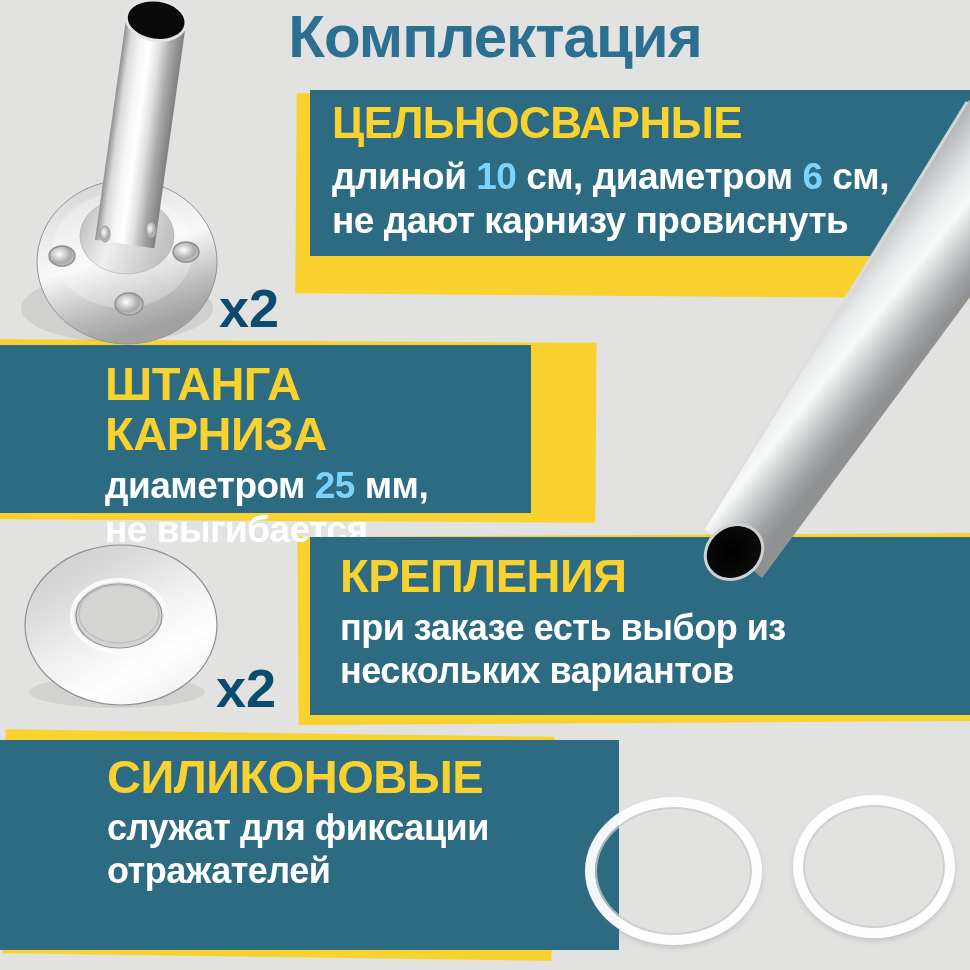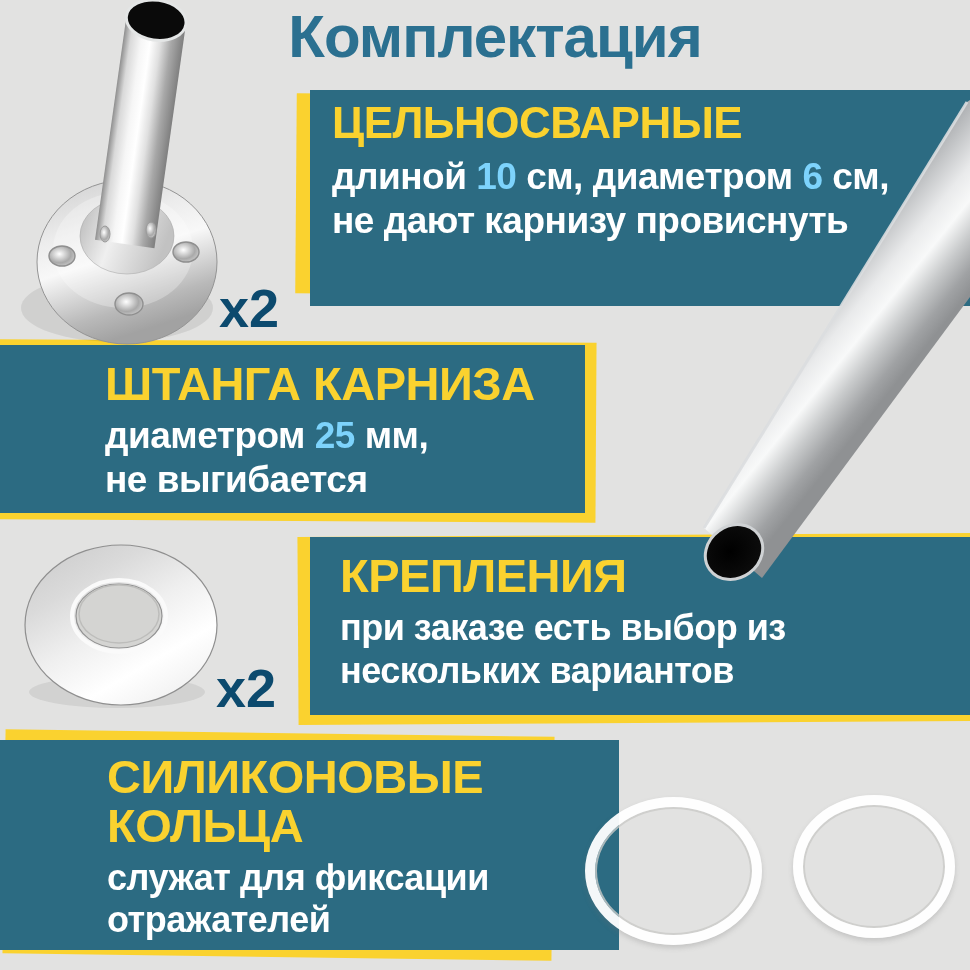"ЦЕЛЬНОСВАРНЫЕ" #panel-brackets { height: 216px -> 166px }
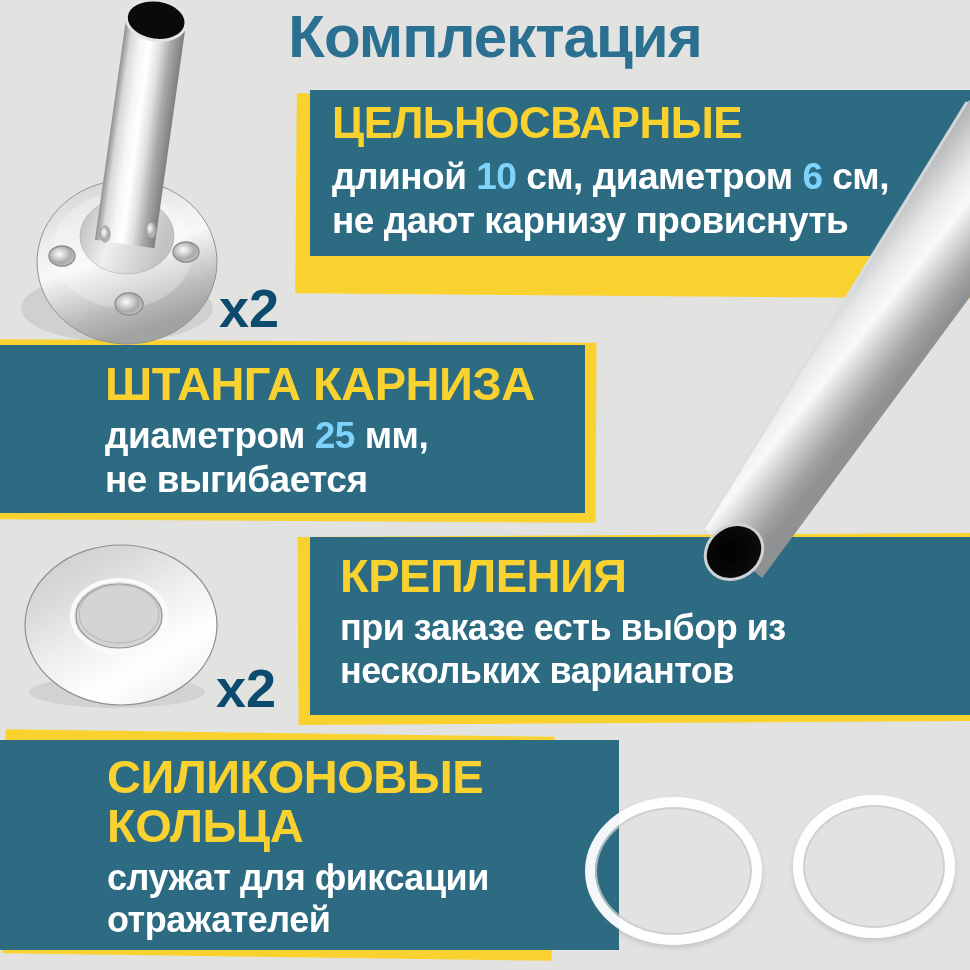"ШТАНГА КАРНИЗА" #panel-rod { width: 585px -> 531px }
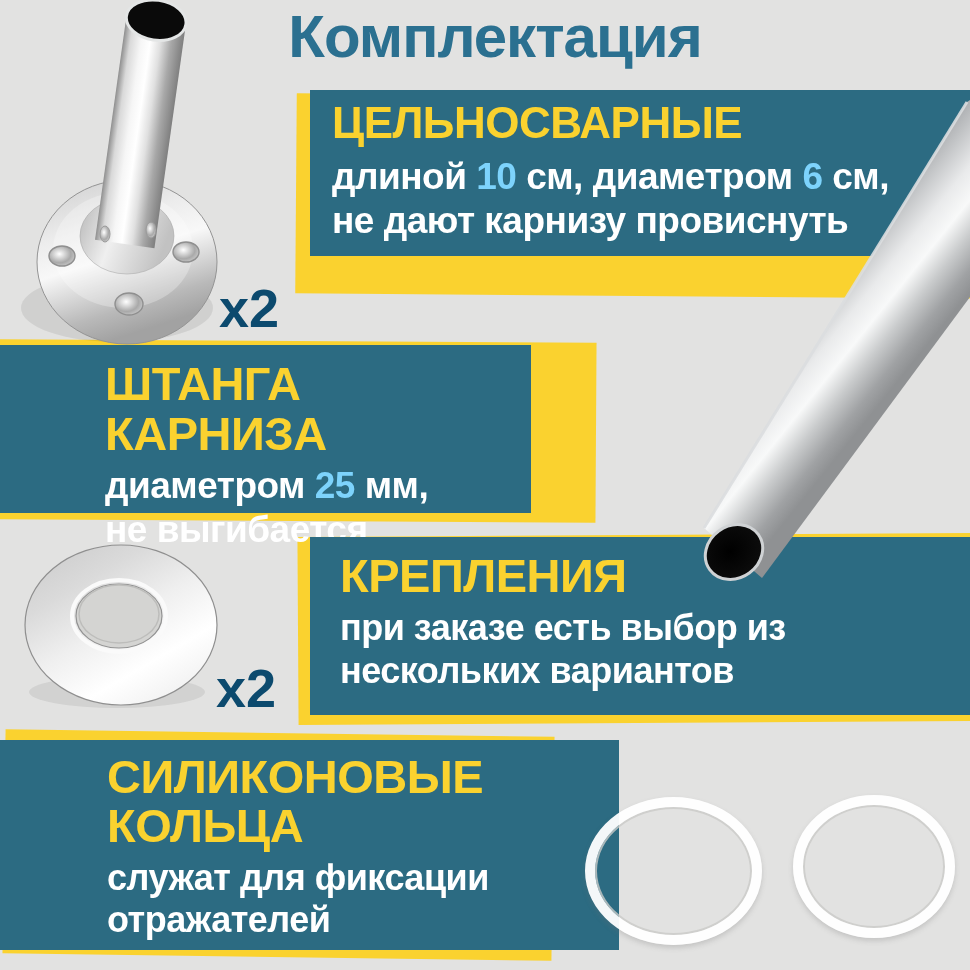"КОЛЬЦА" span.line { html: <span>КОЛЬЦА</span> -> none }
